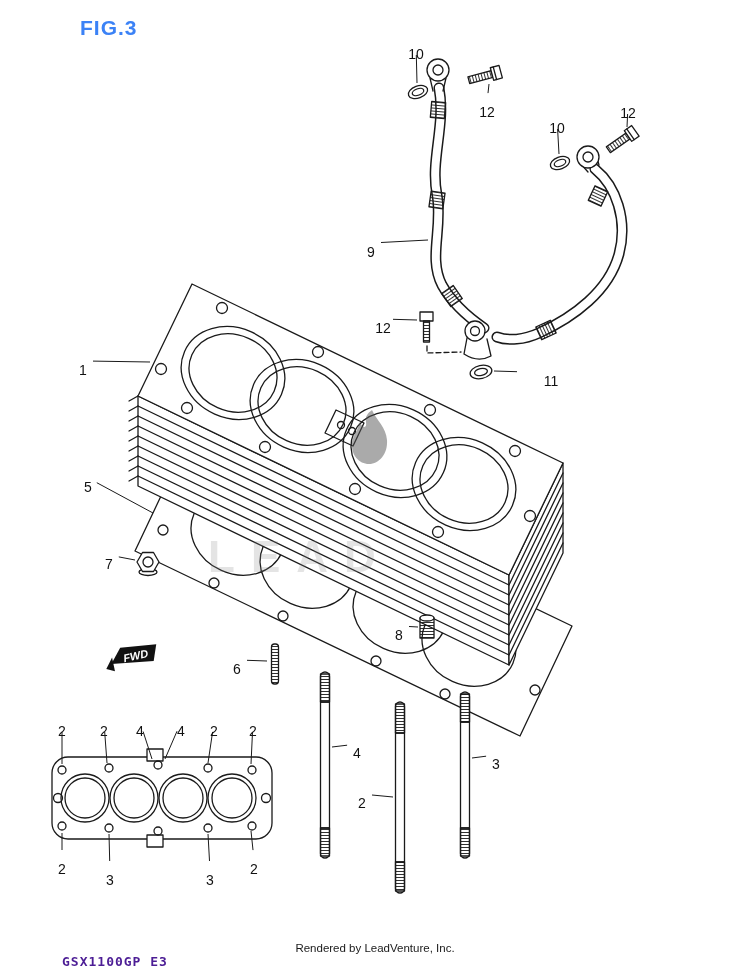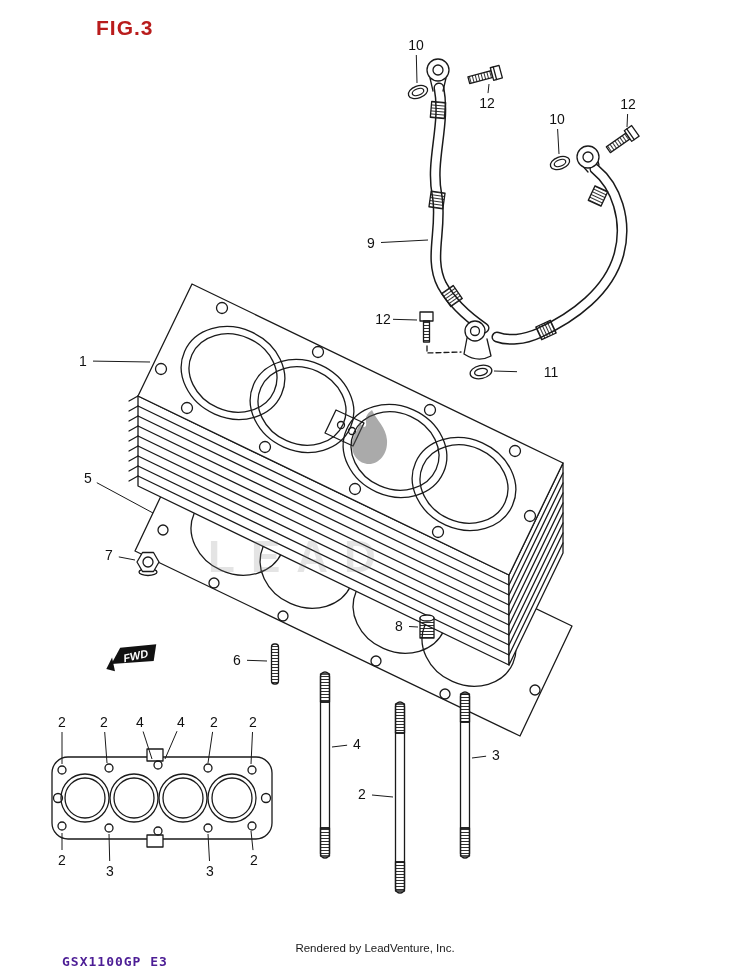"FIG.3" .fig-title { color: #b91c1c -> #3b82f6; left: 96px -> 80px }
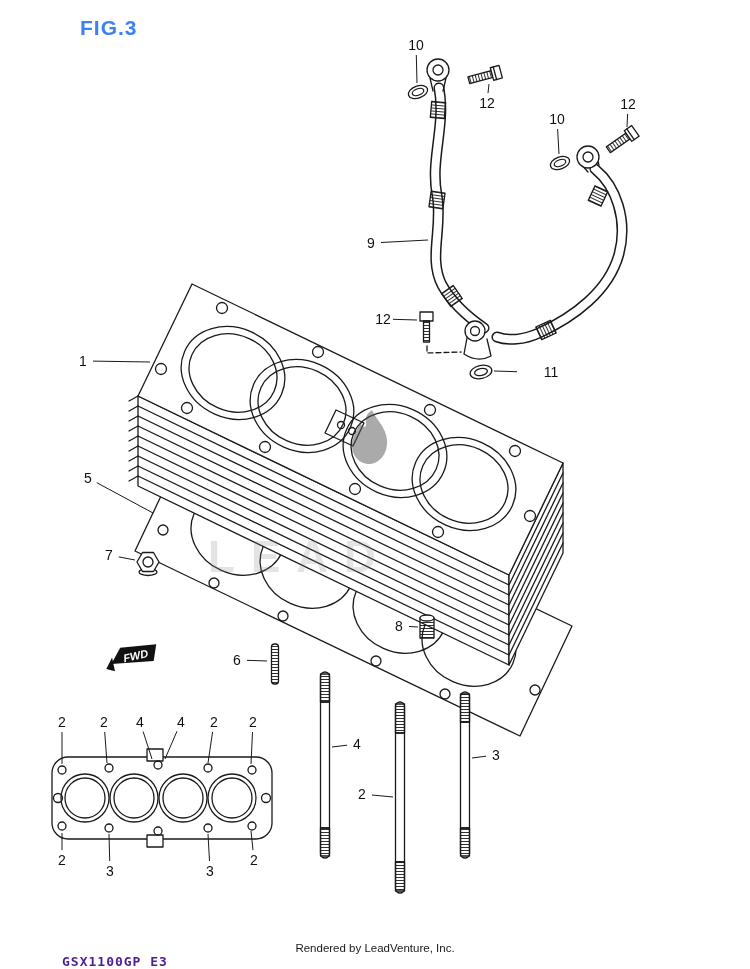"10" .callout { margin-top: none -> 9px }
